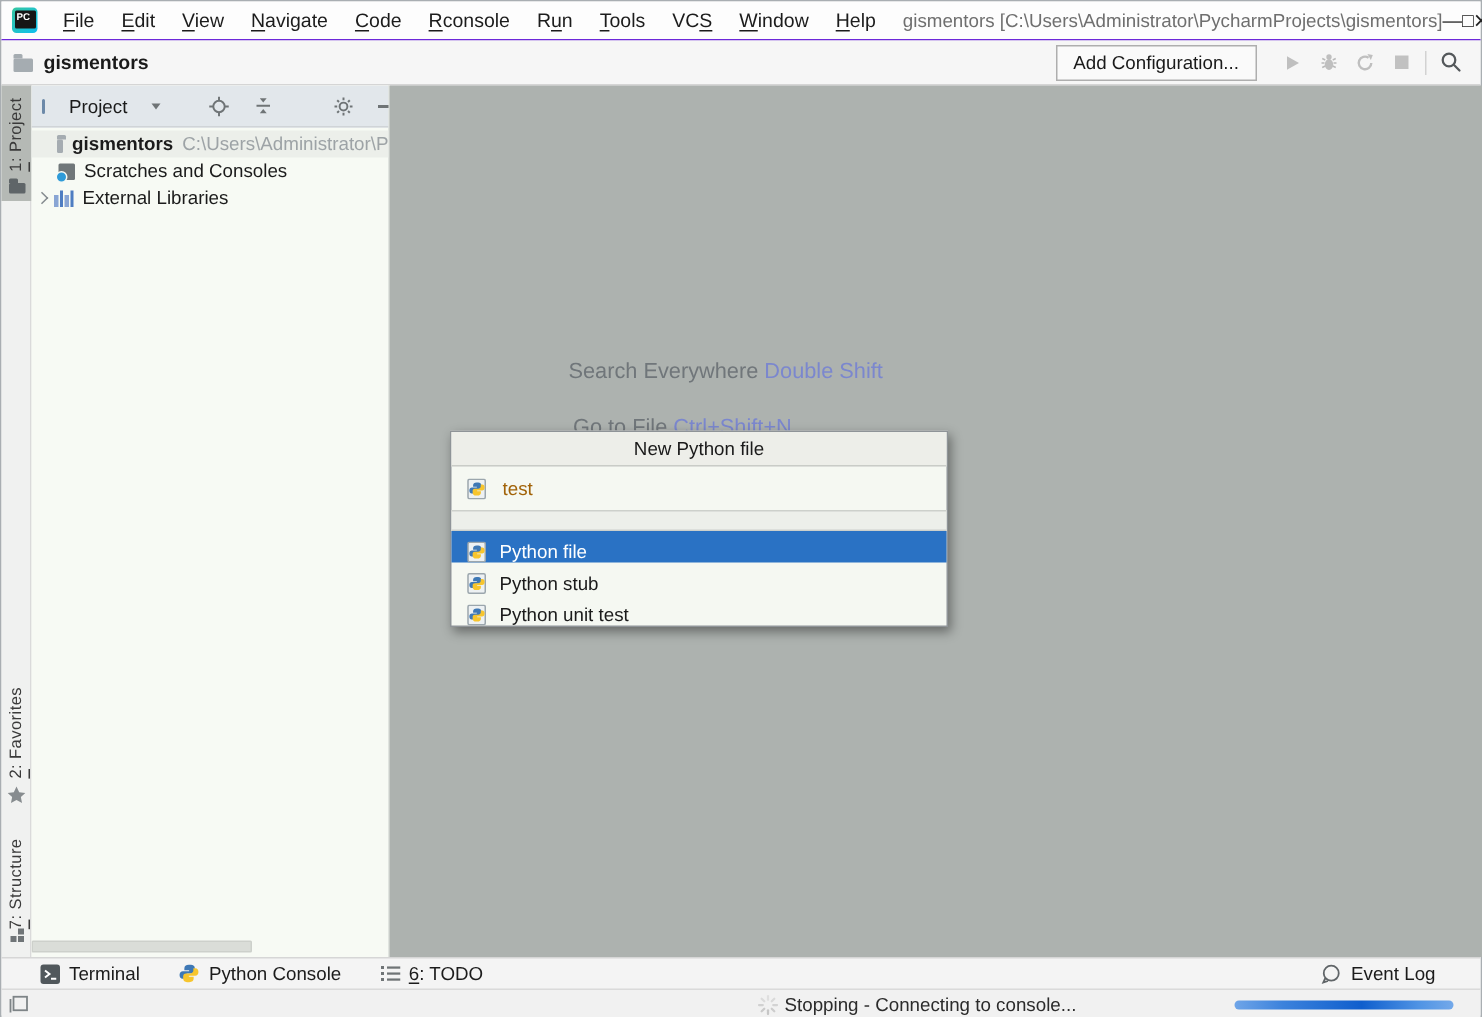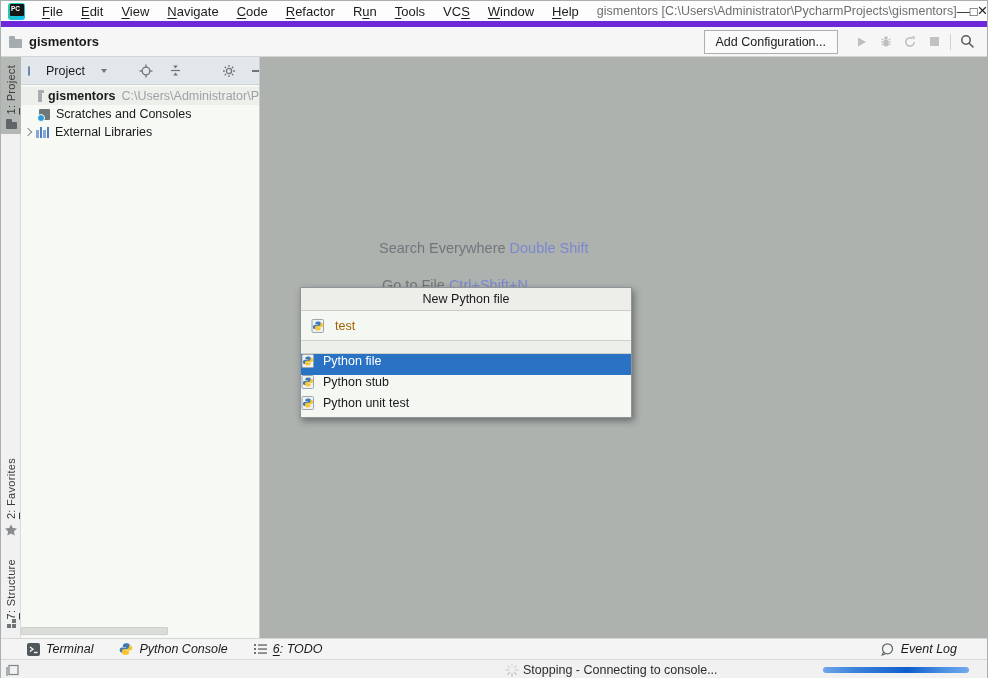"File" .titlebar { border-bottom: 6px solid #6d28d9 -> 1px solid #6d28d9 }
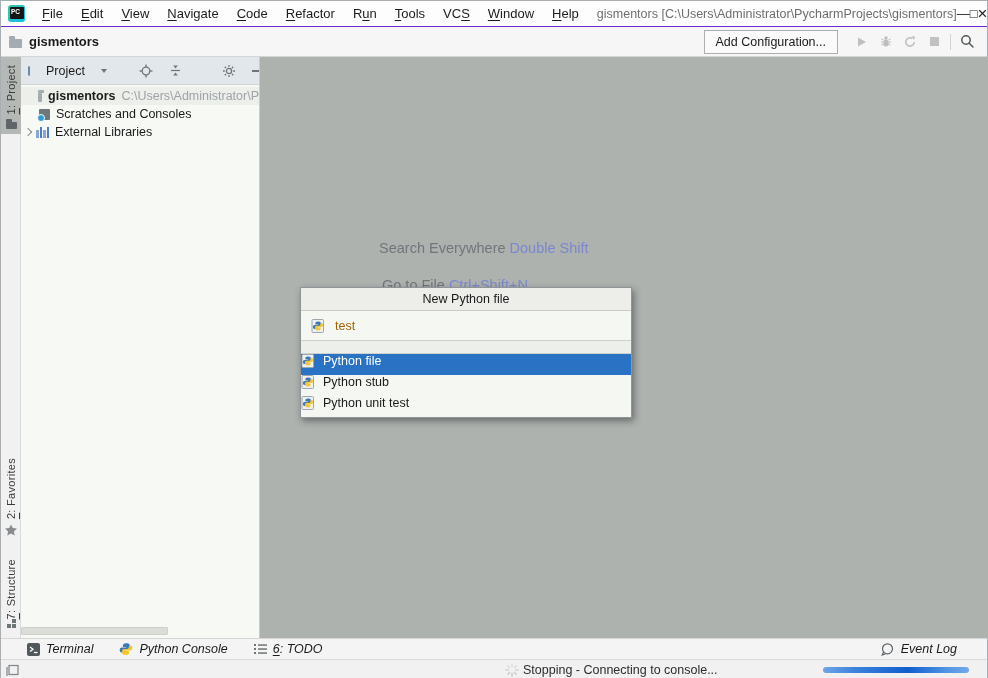"efactor" span { text: efactor -> console }
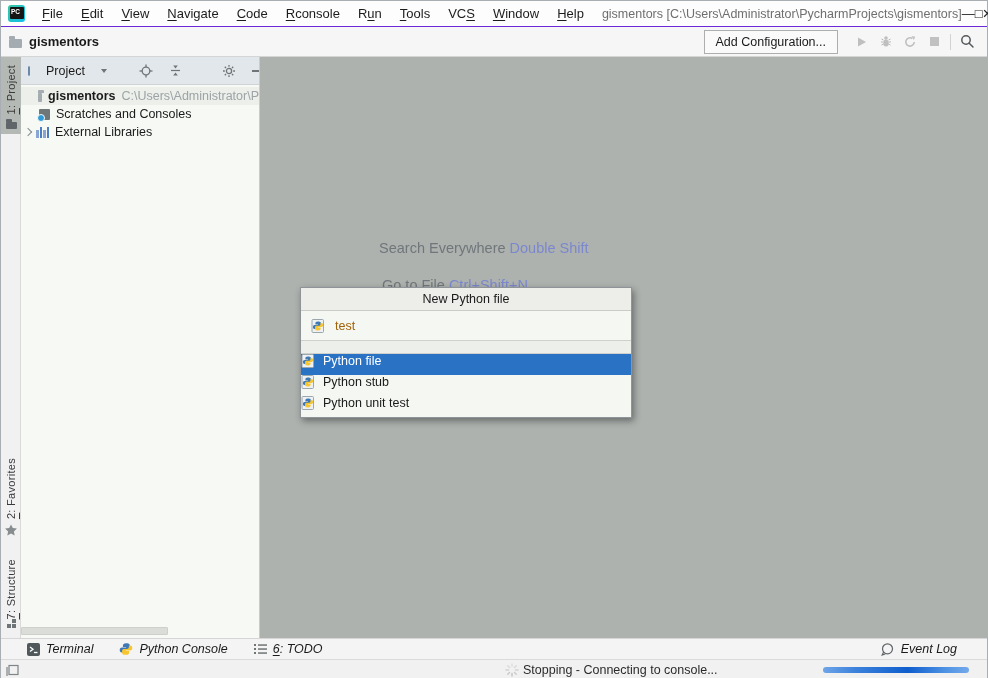"Python file" .dlg-row { align-items: flex-start -> flex-end; padding-left: none -> 10px }
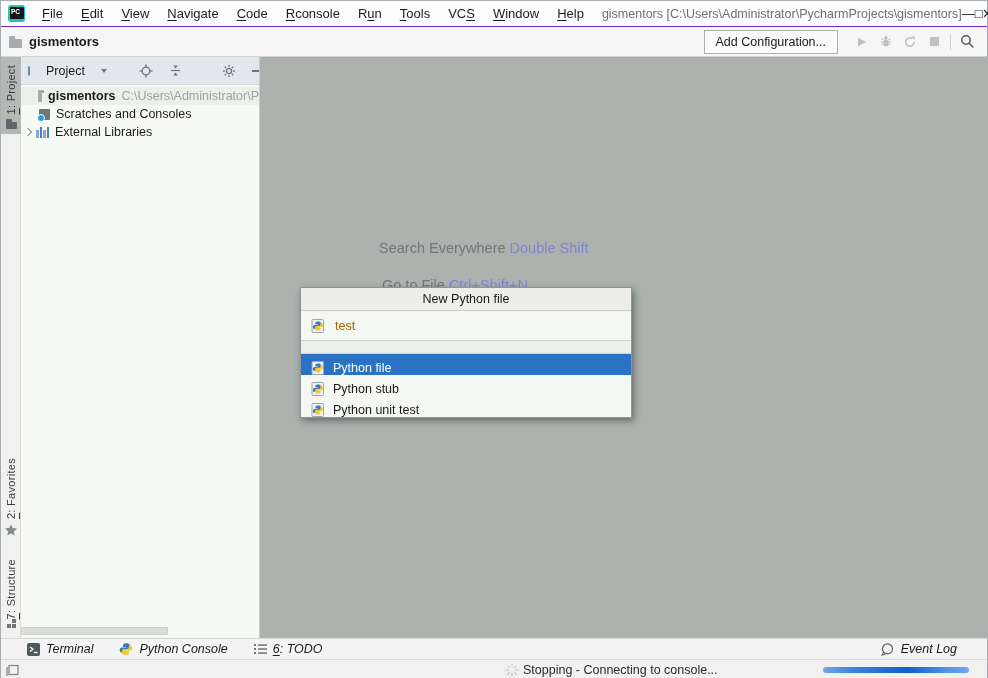"Terminal" .btab { font-style: italic -> none }
